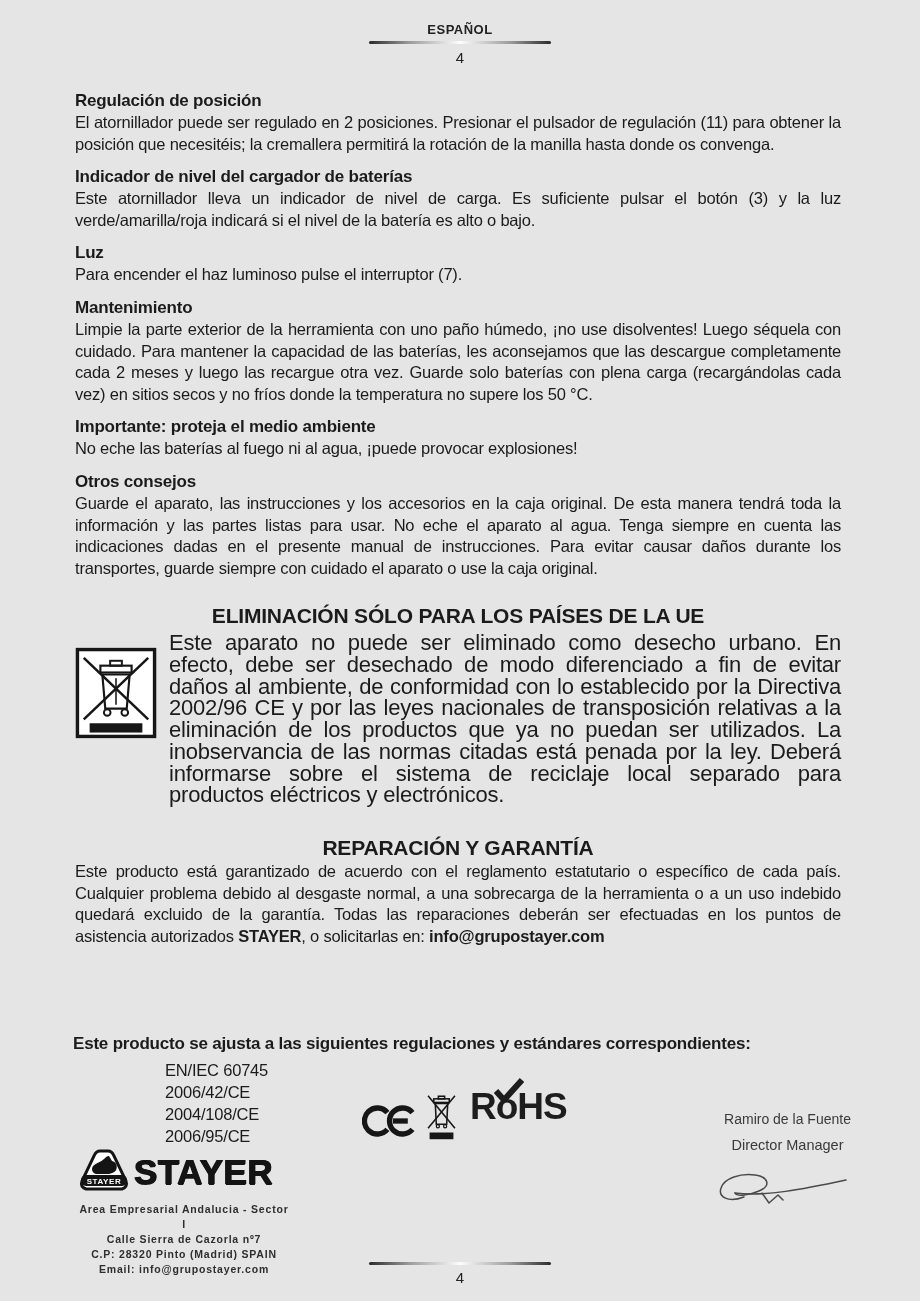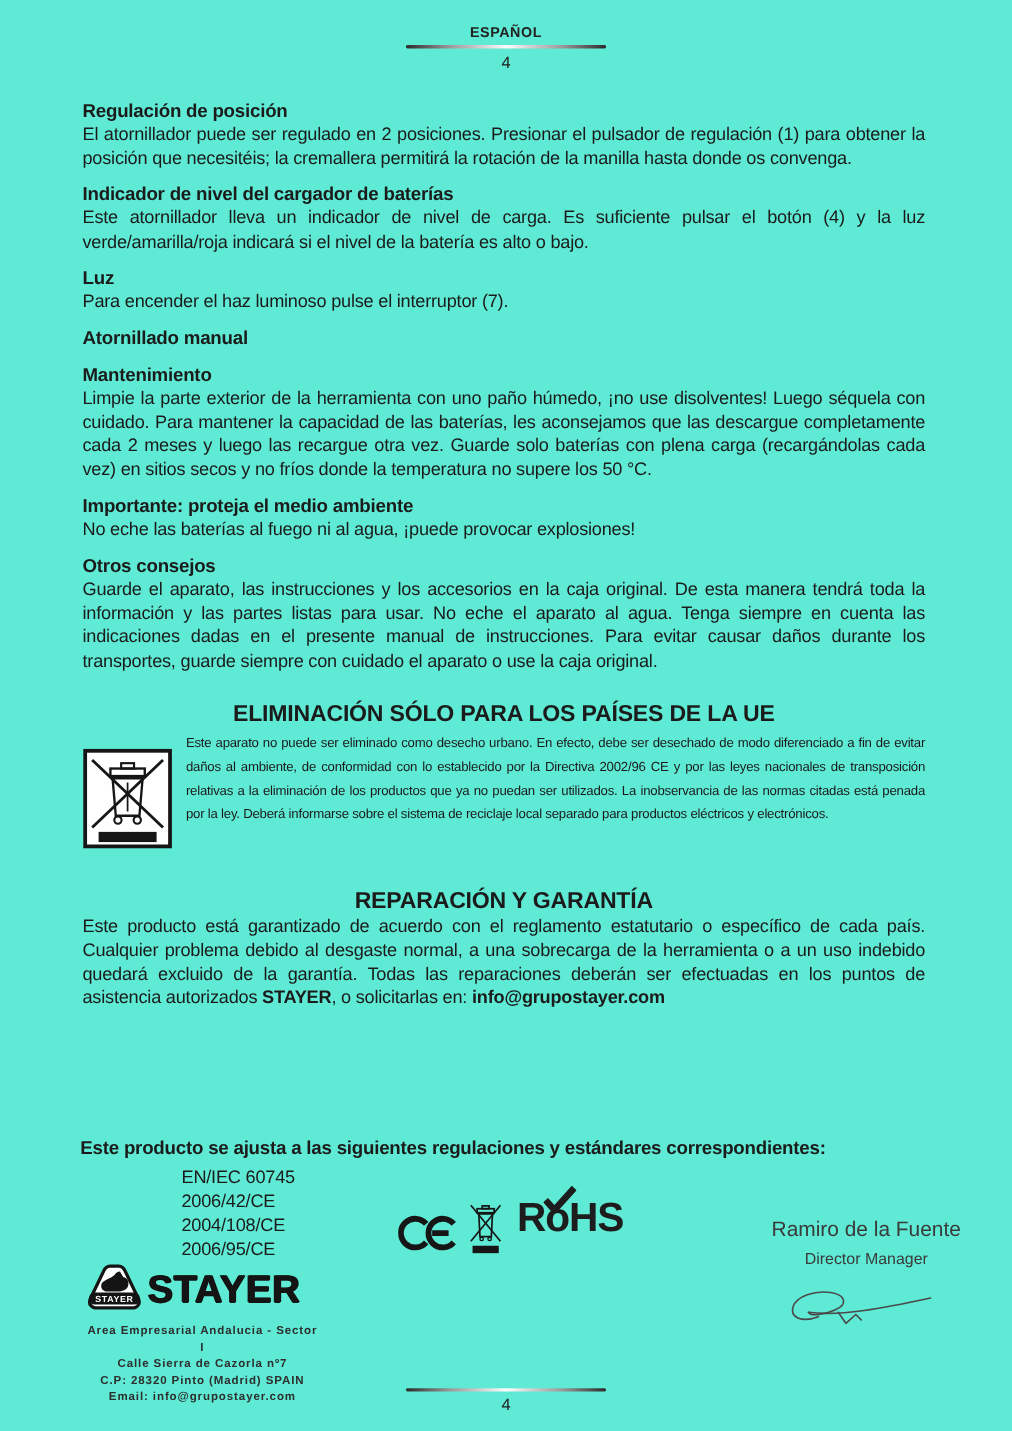"ESPAÑOL" .page { background: #5eead4 -> #e5e5e5 }
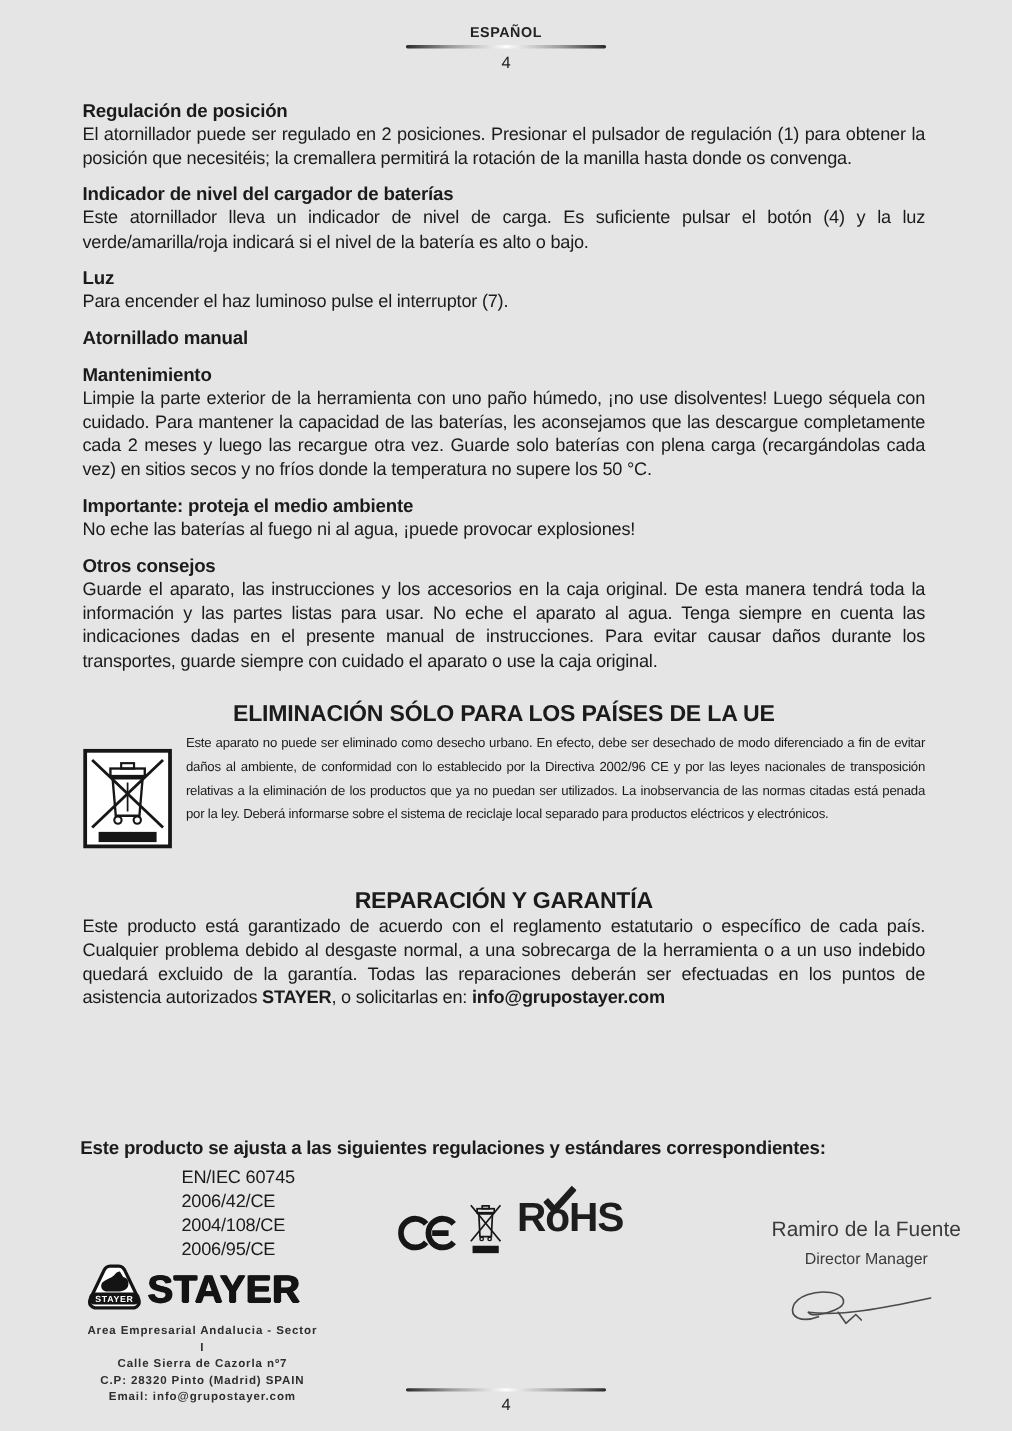"El atornillador puede ser regulado" p { text: 1 -> 11 }
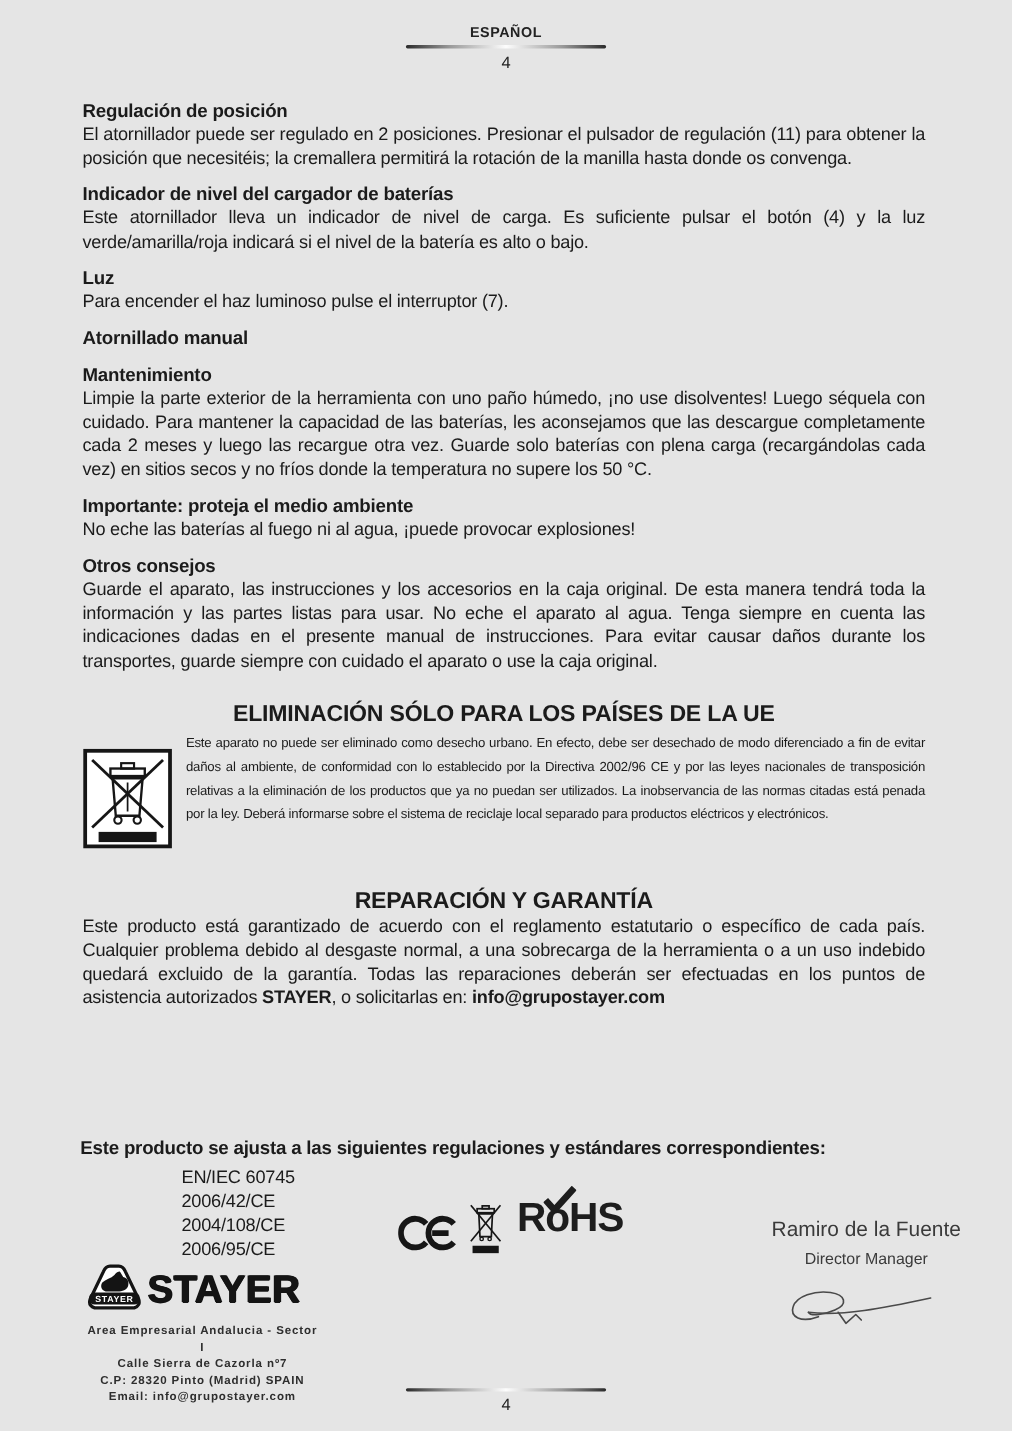"Este atornillador lleva un indicador" p { text: 4 -> 3 }
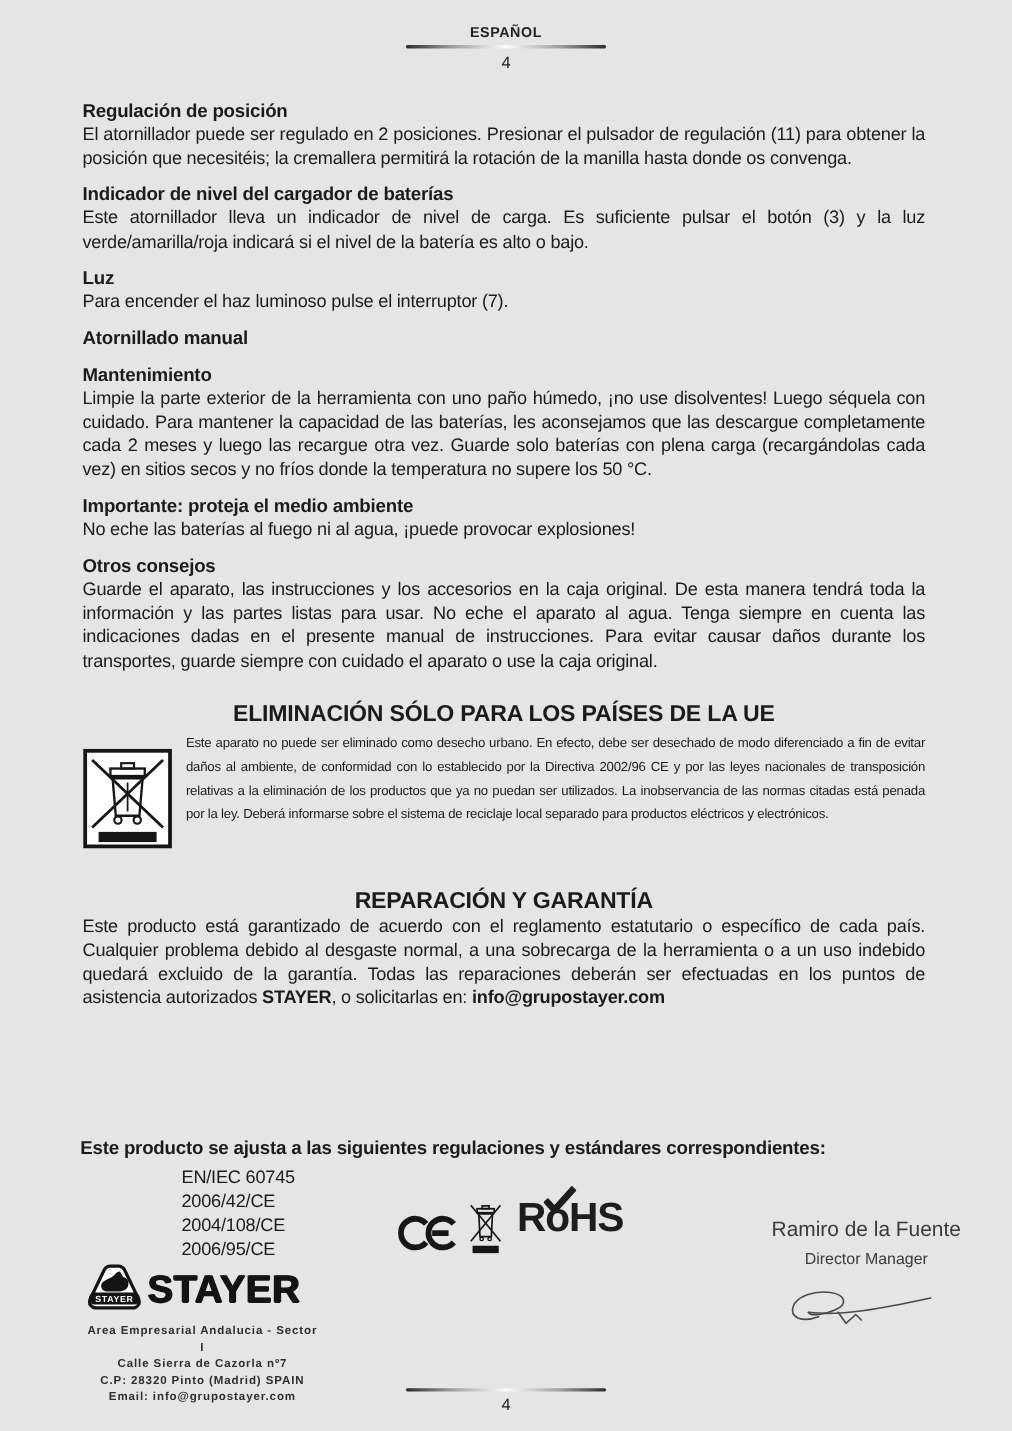"Atornillado manual" h3 { html: <h3>Atornillado manual</h3> -> none }
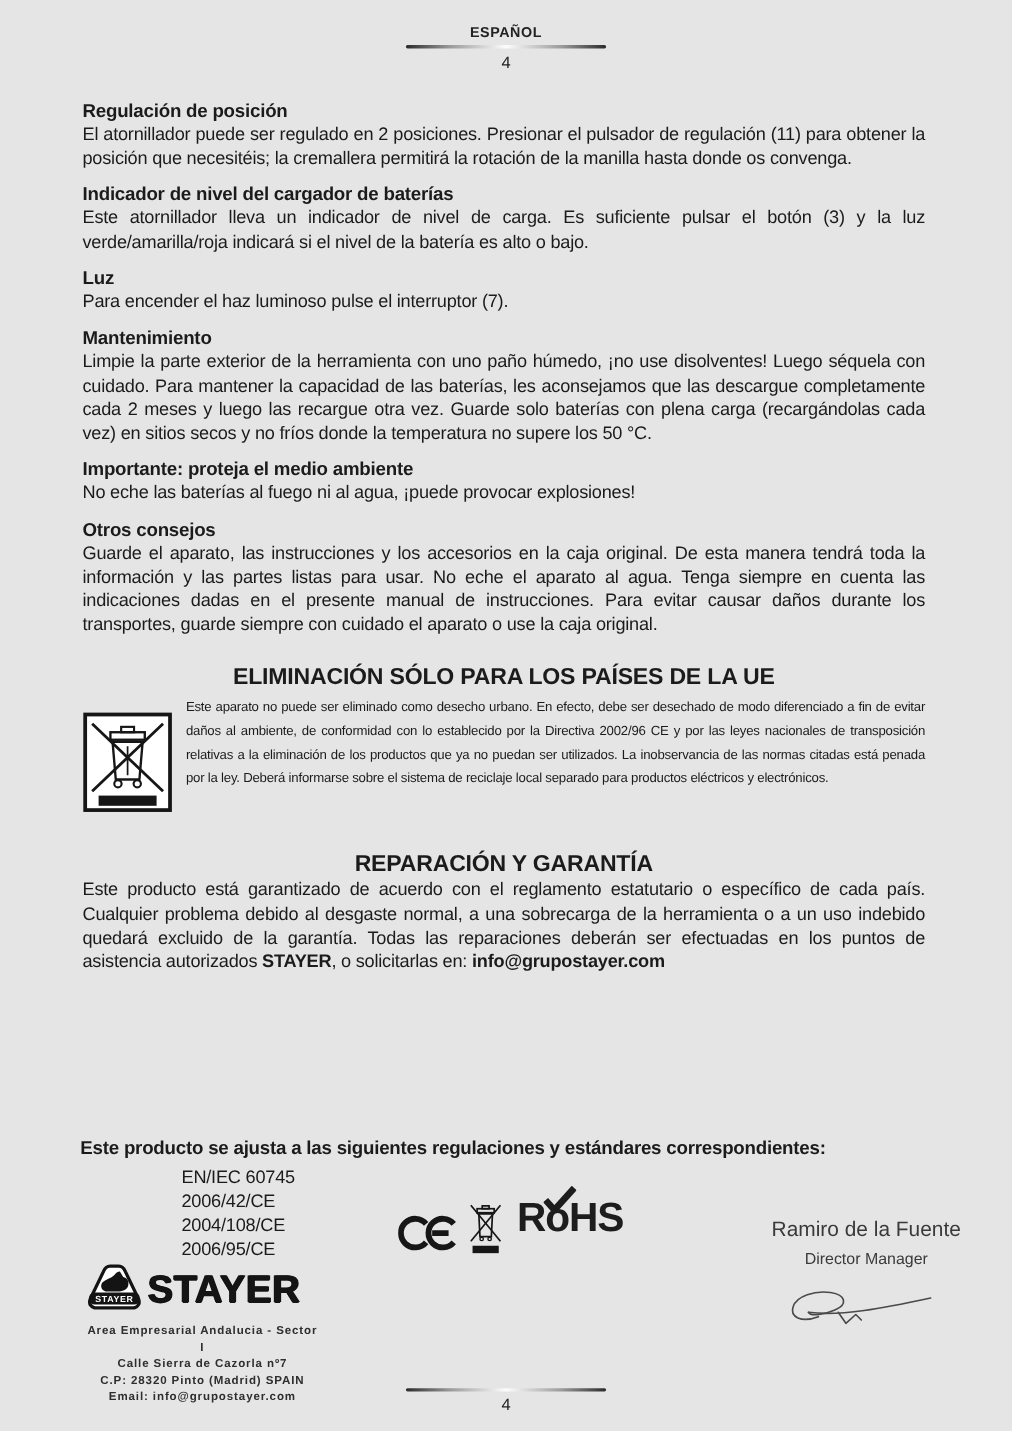"Este aparato no puede ser" .elim-text { font-size: 12px -> 22px }
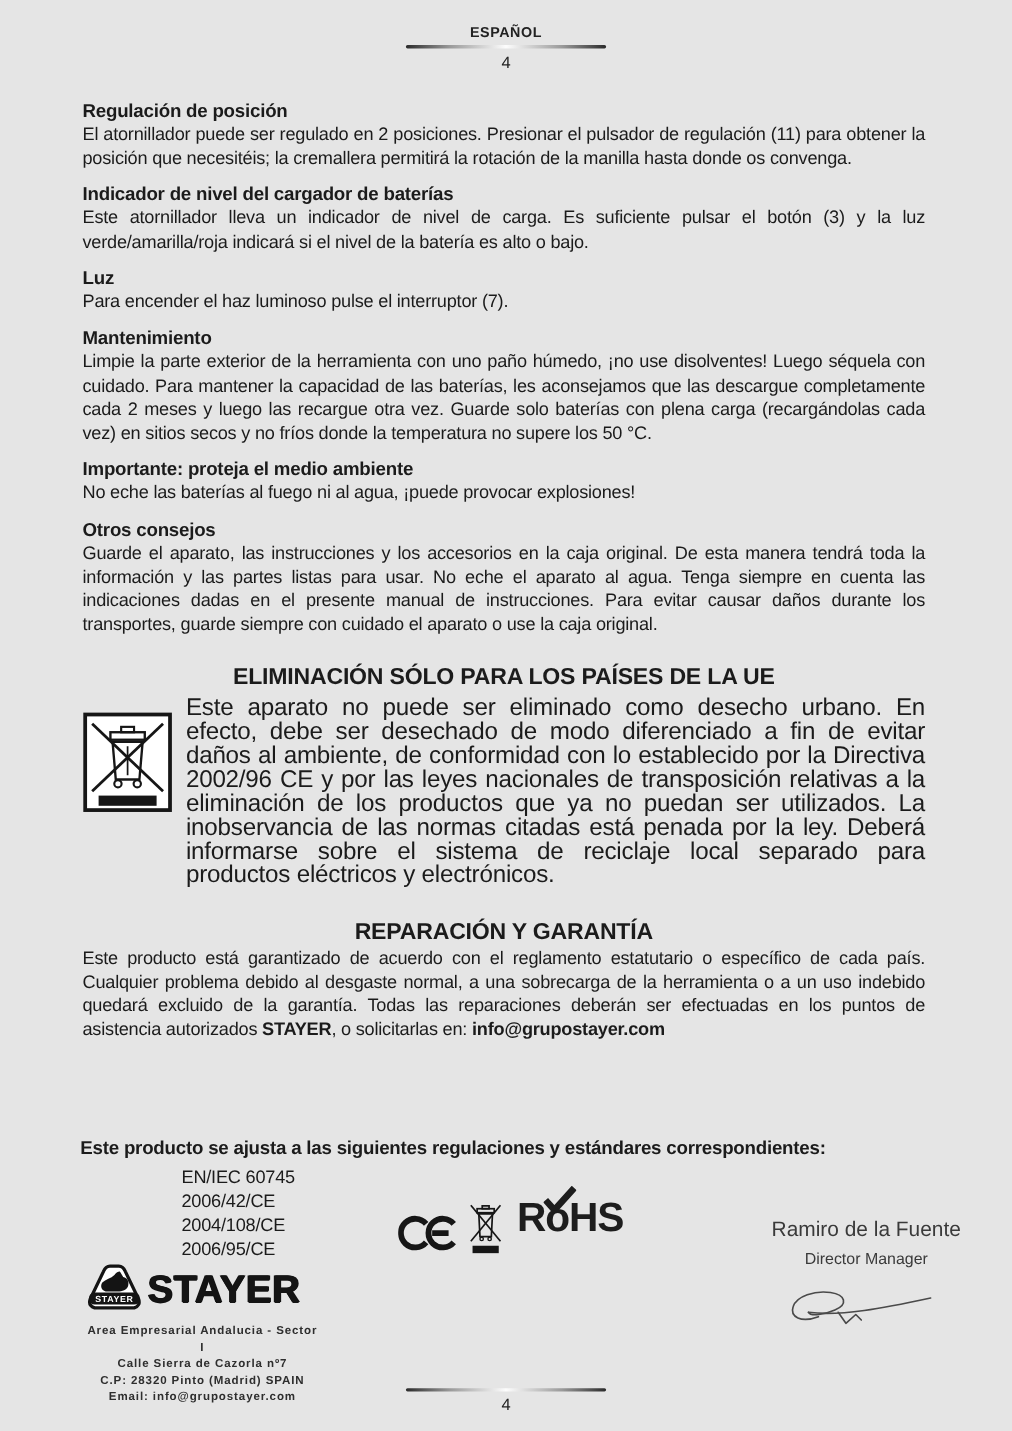"Ramiro de la Fuente" .signatory .sig-name { font-size: 19px -> 14px }
